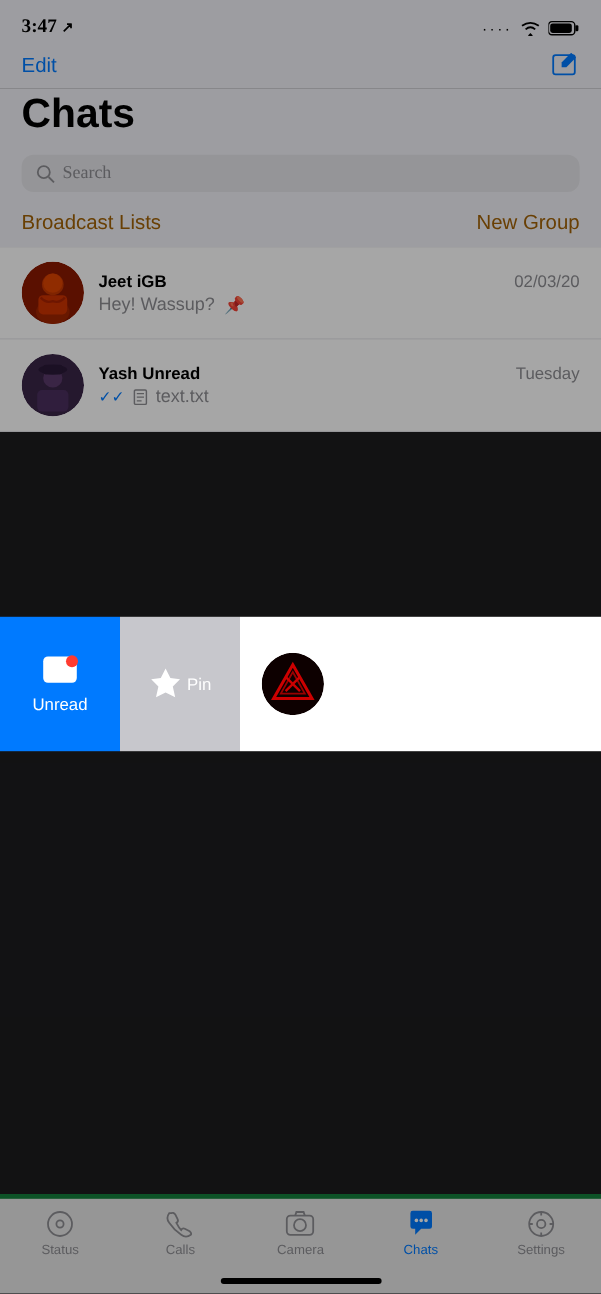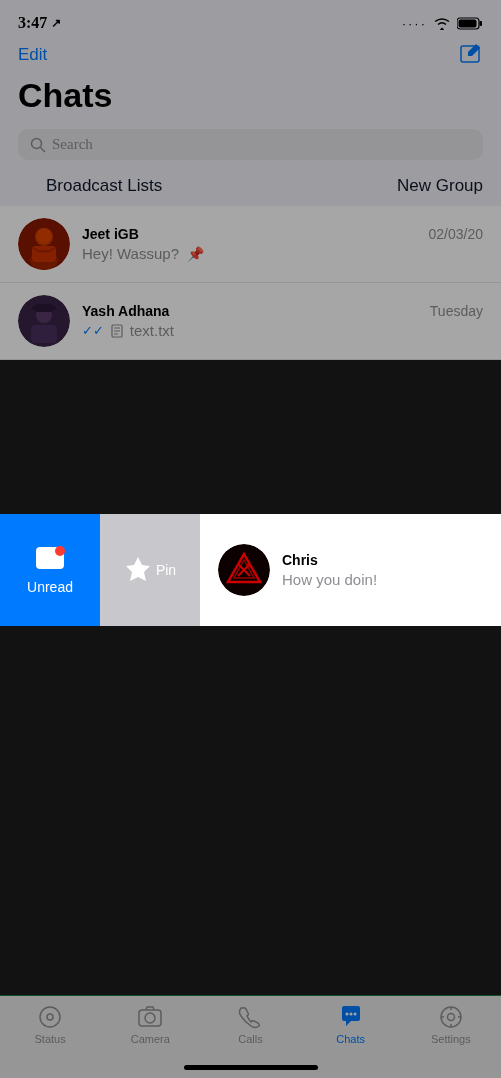"Broadcast Lists" .links-row a { color: #0f172a -> #a16207; margin-left: 28px -> none }
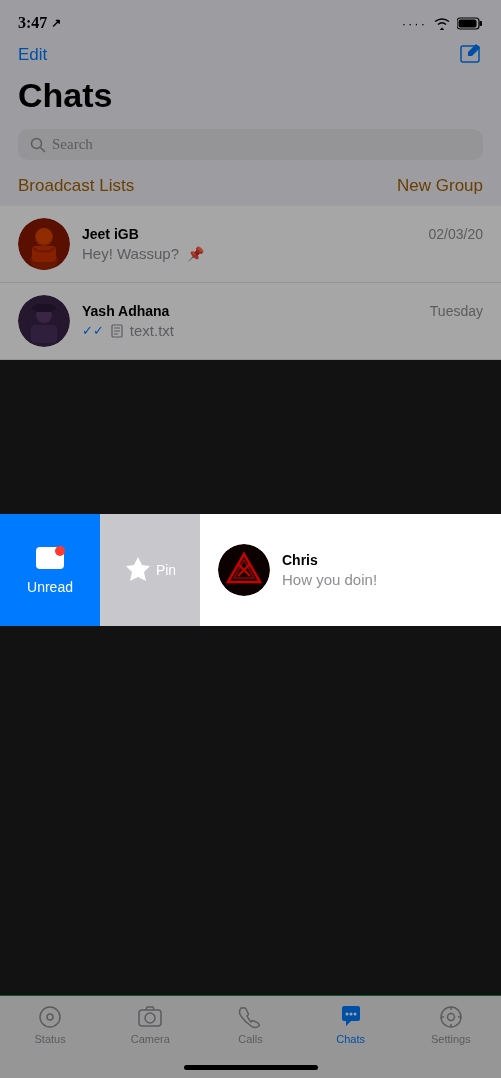"Yash Adhana" span.chat-name { text: Adhana -> Unread }
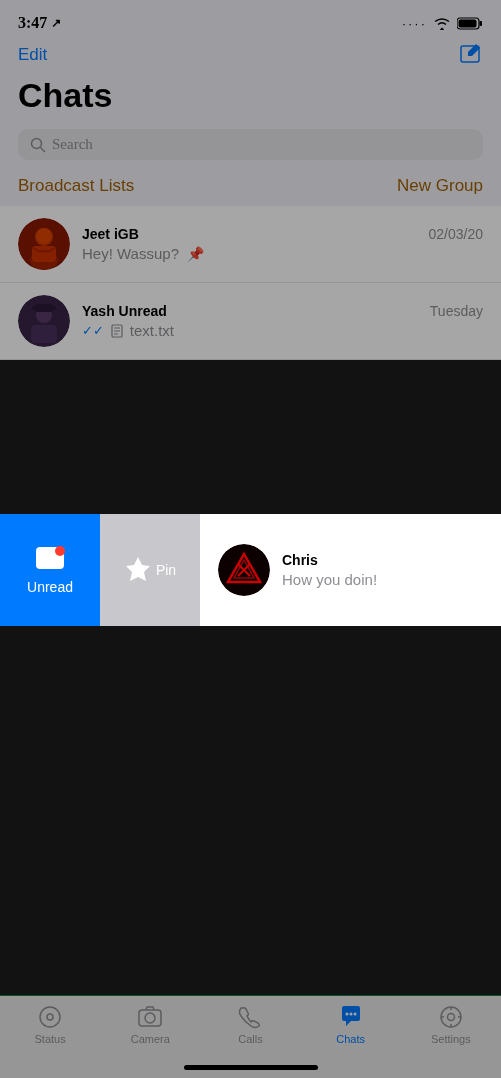"Chris" div.chat-info { html: <div> <div> <span>Chris</span> <span></span> </div> <div> <span>How you doin!</span> </div> </div> -> none }
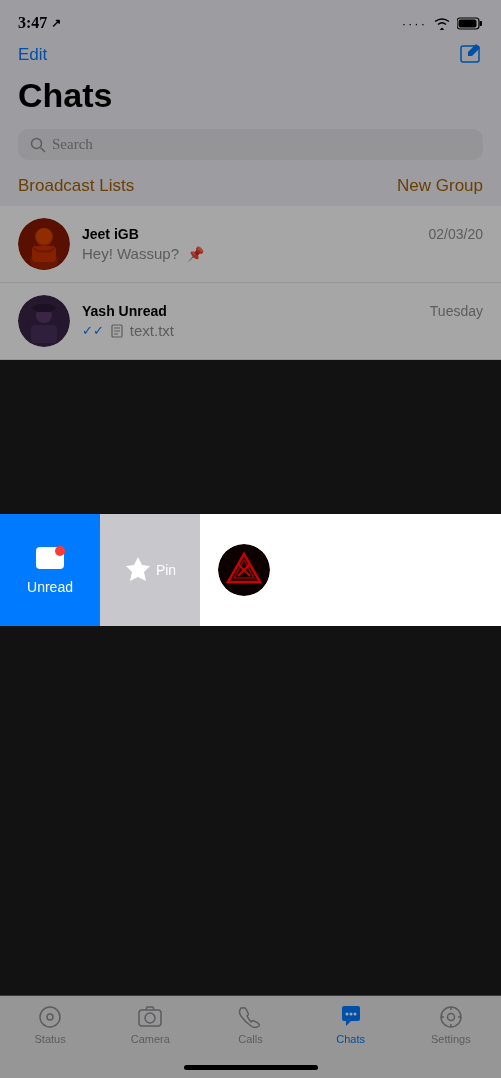"Status" .tab-bar { border-top: 1px solid #15803d -> 4px solid #15803d }
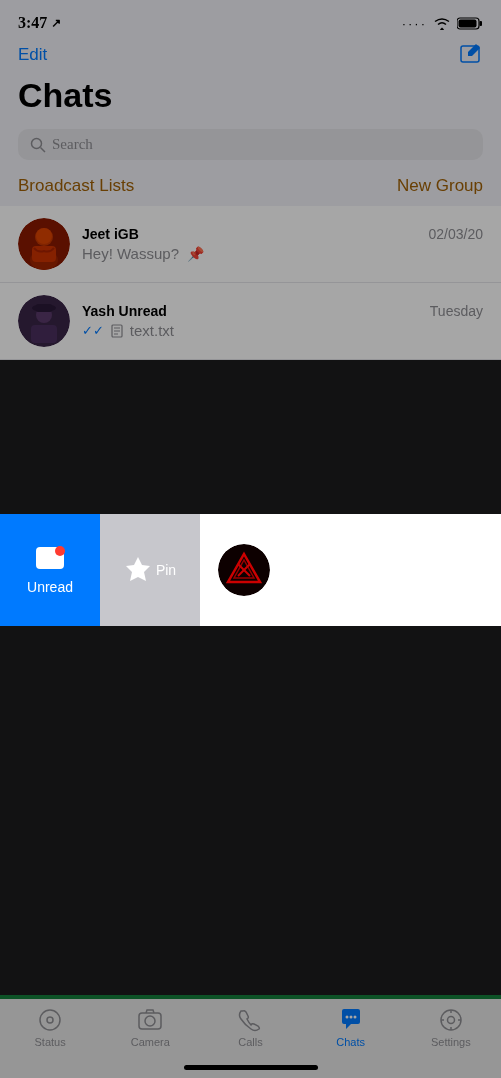"Camera" div.tab-item { order: before "Calls" -> after "Calls" }
